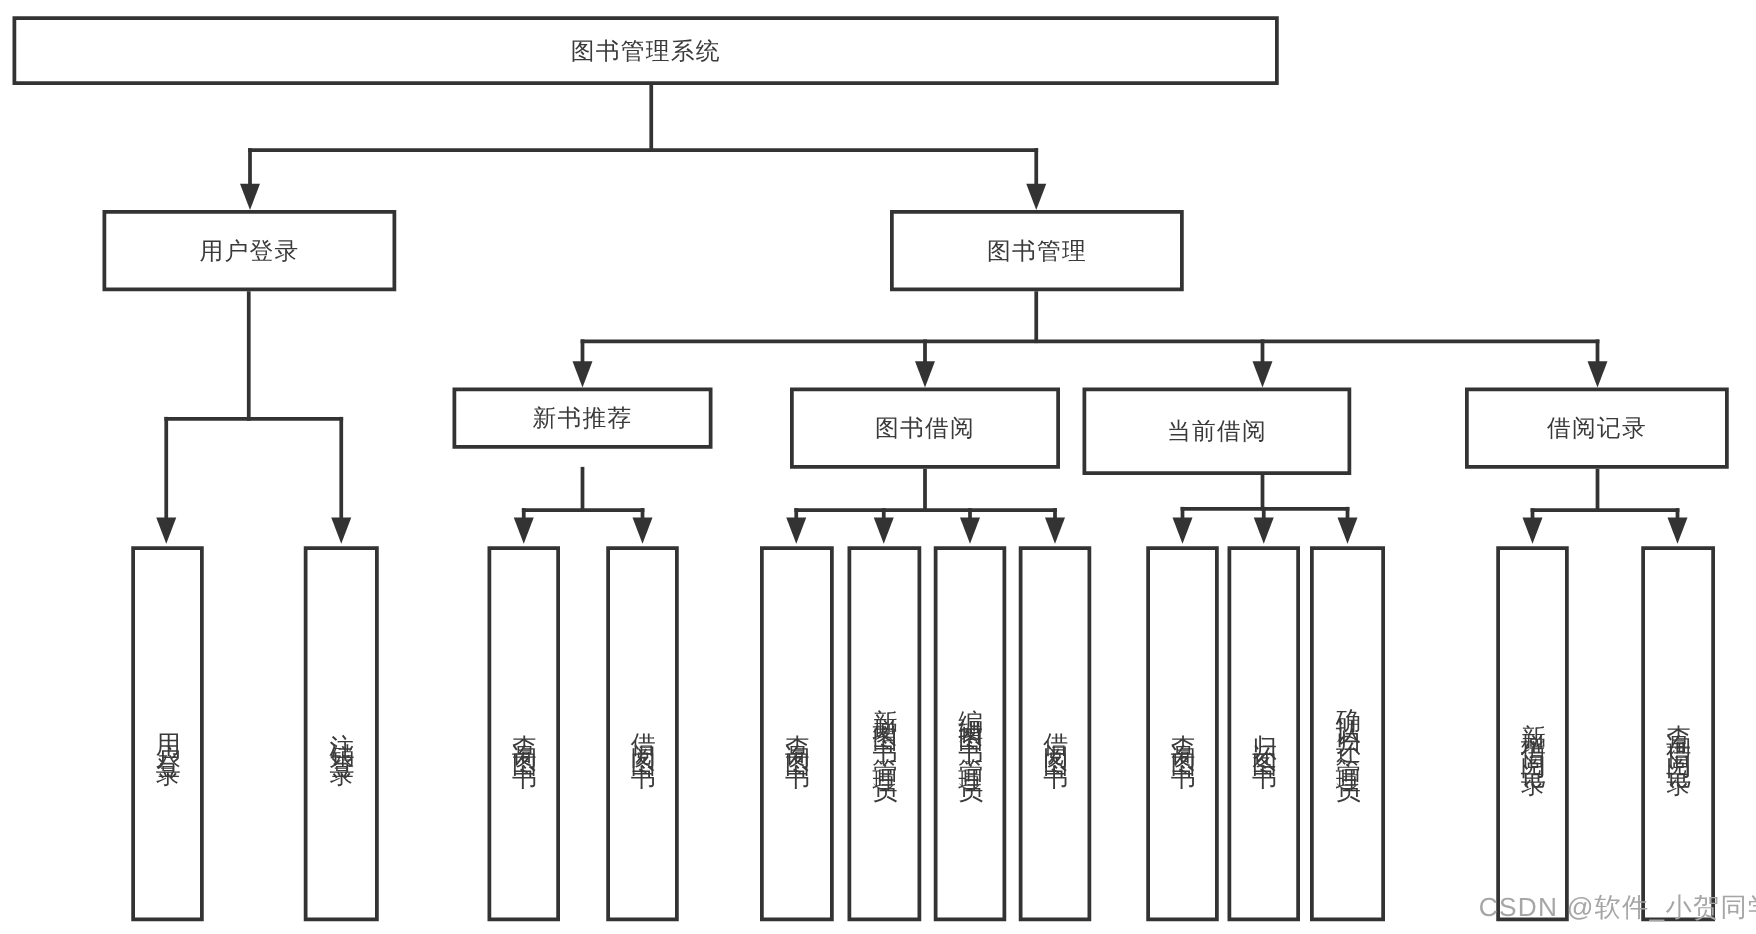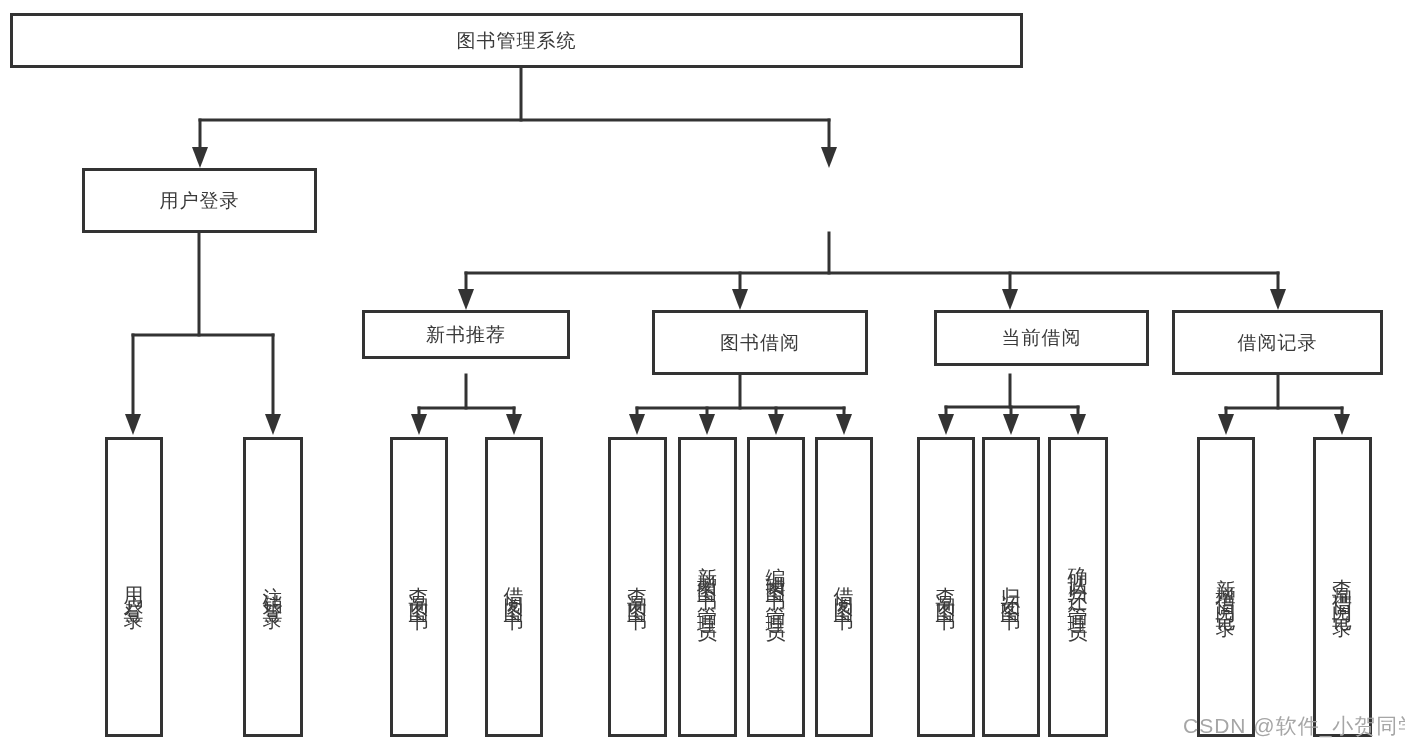"图书管理" div.box { html: none -> <div> <span>图书管理</span> </div> }
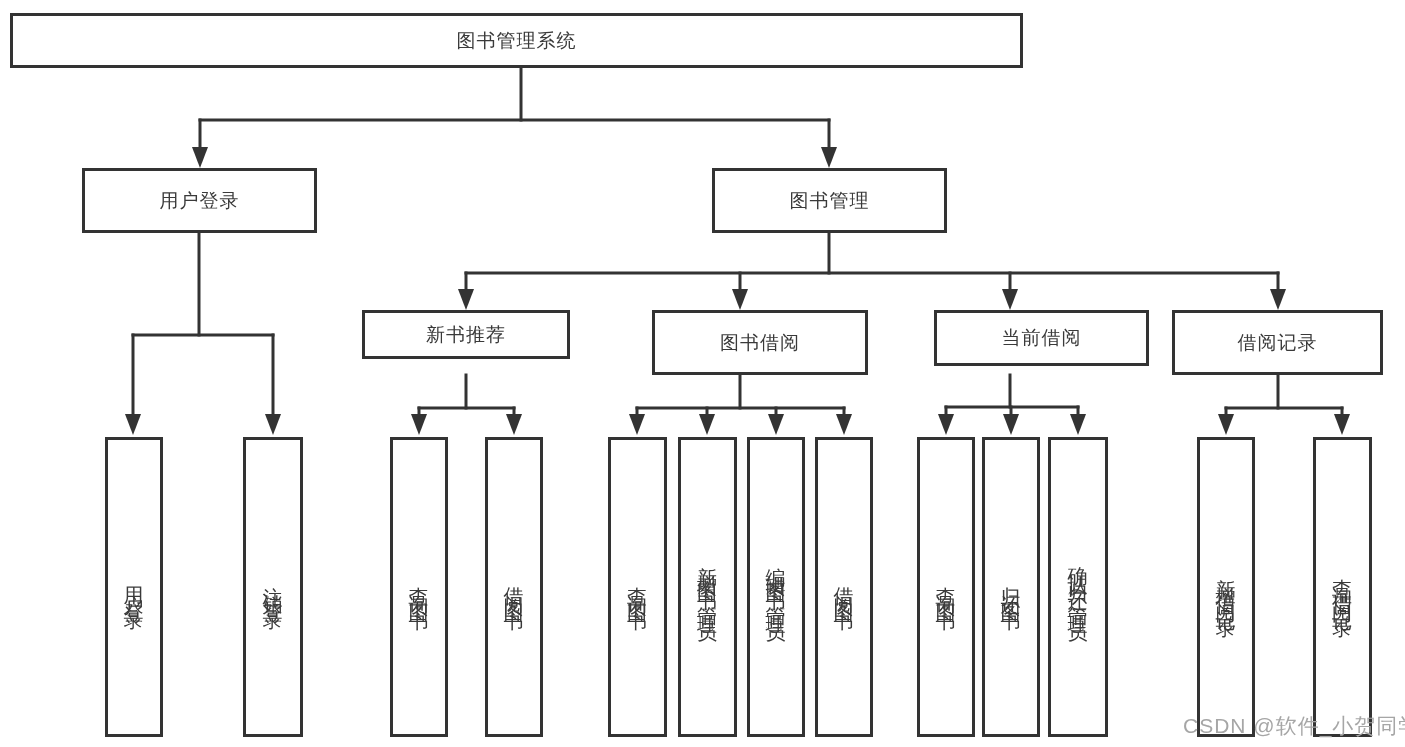"图书借阅" div.box { left: 652px -> 632px }
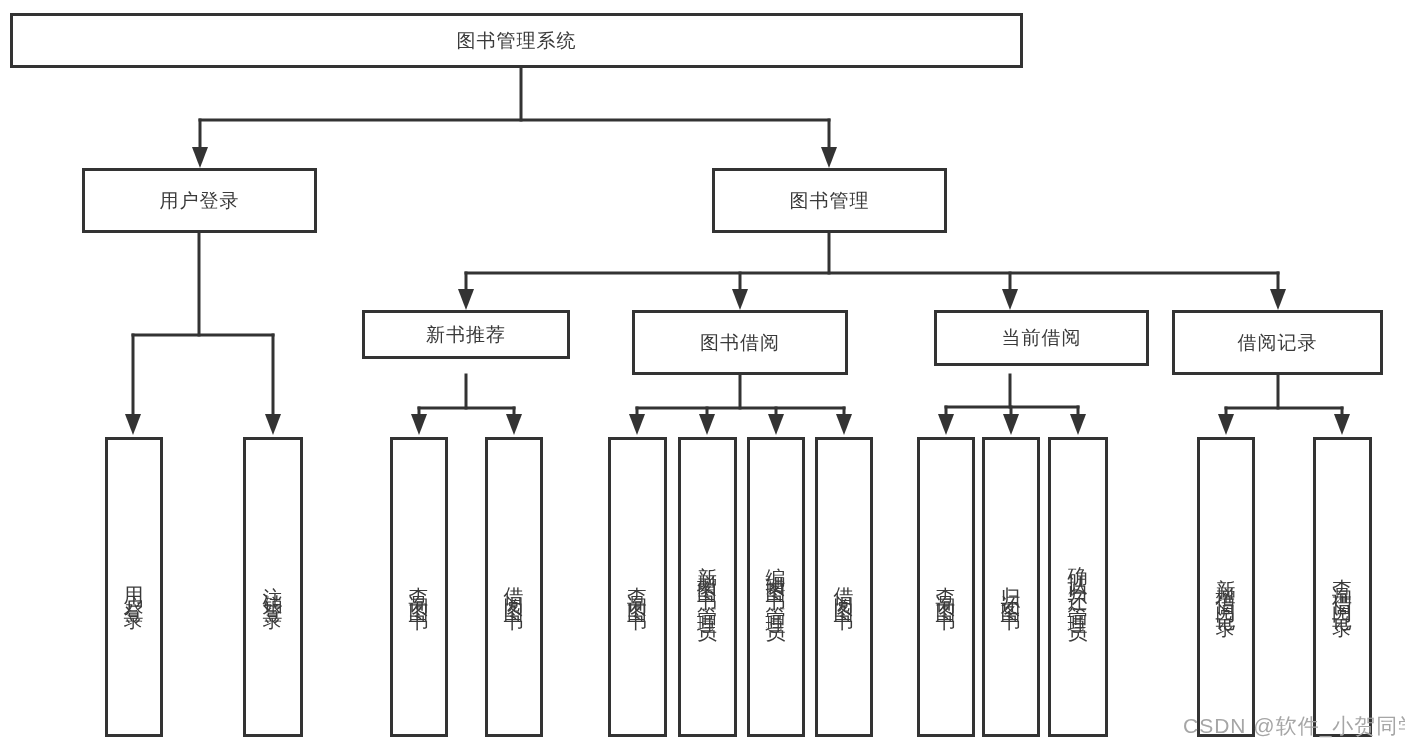"当前借阅" div.box { height: 56px -> 70px; left: 934px -> 866px }
